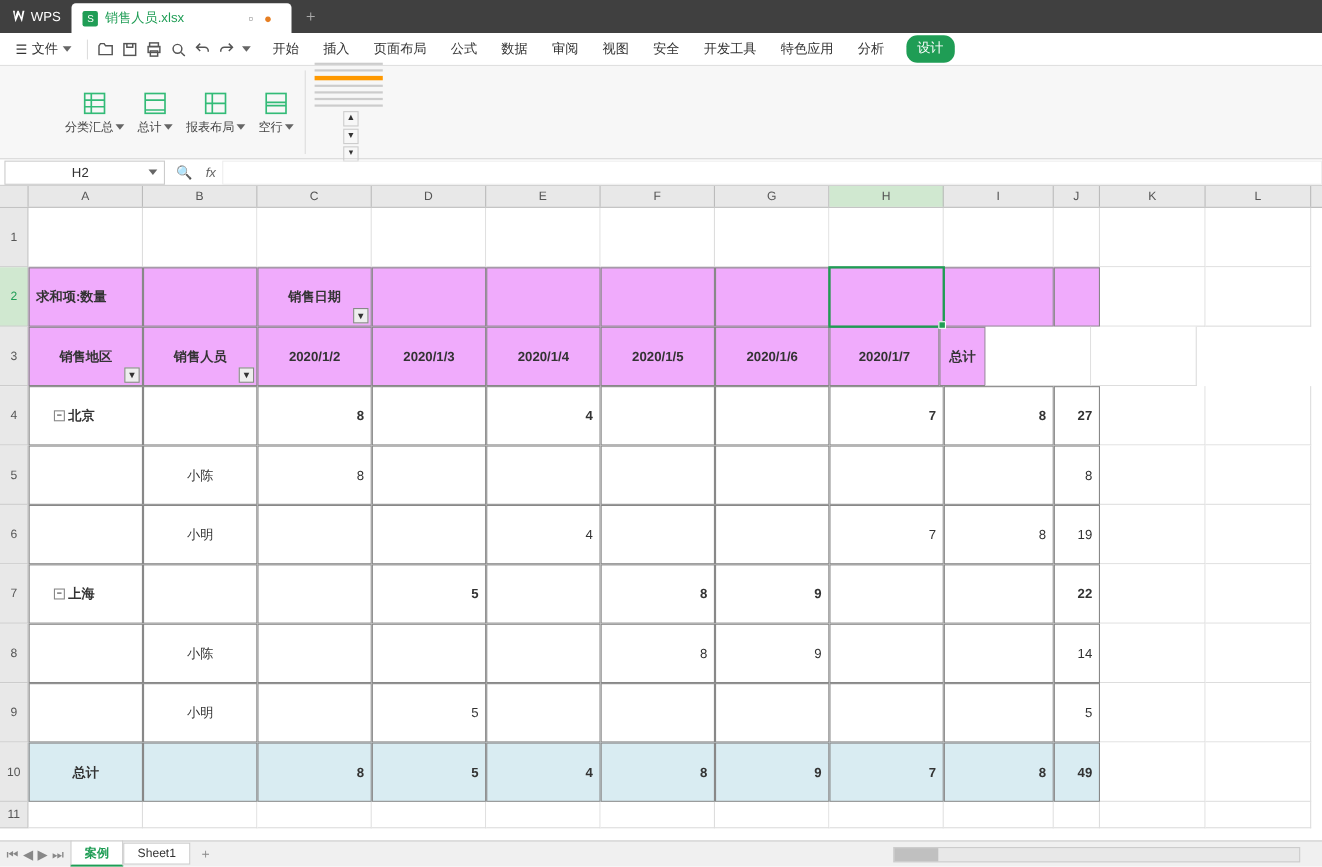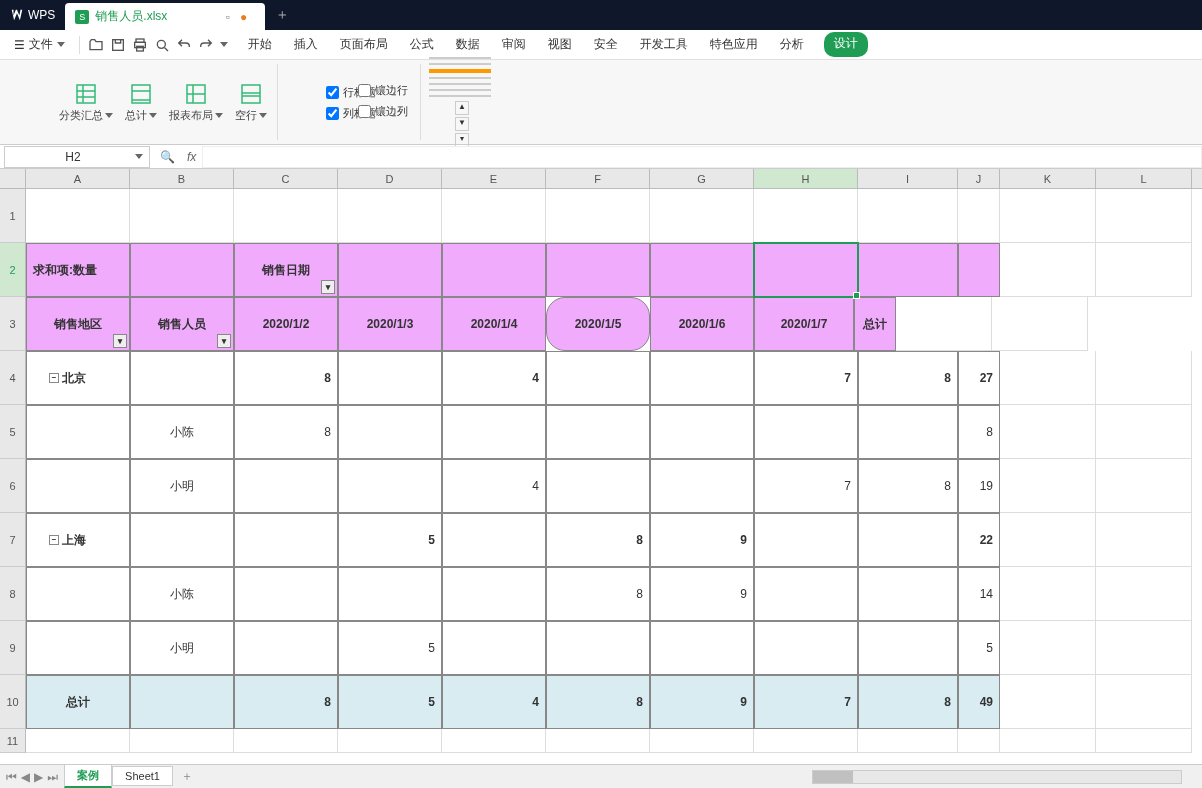"WPS" .titlebar { background: #0f172a -> #404040 }
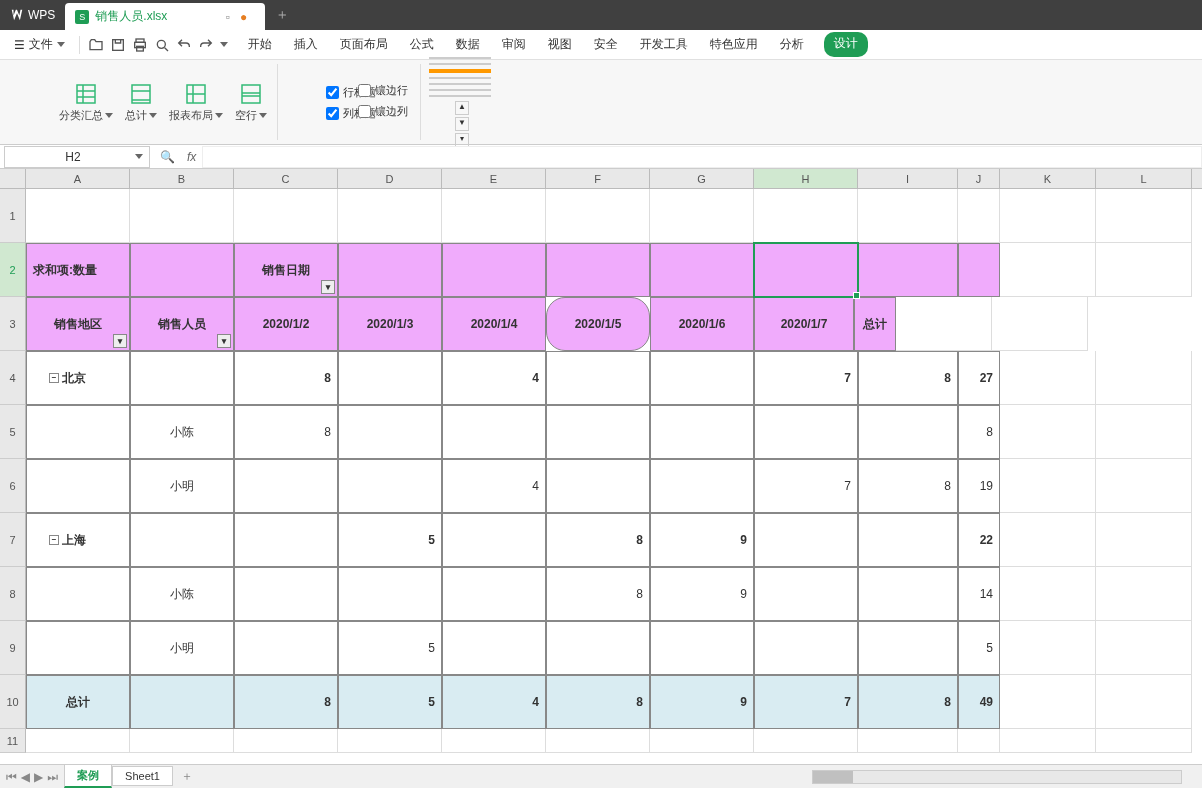"行标题" div.rgroup { html: <div> <div> <label> <input> <span>行标题</span> </label> <label> <input> <span>列标题</span> </label> </div> <div> <label> <input> <span>镶边行</span> </label> <label> <input> <span>镶边列</span> </label> </div> </div> -> none }
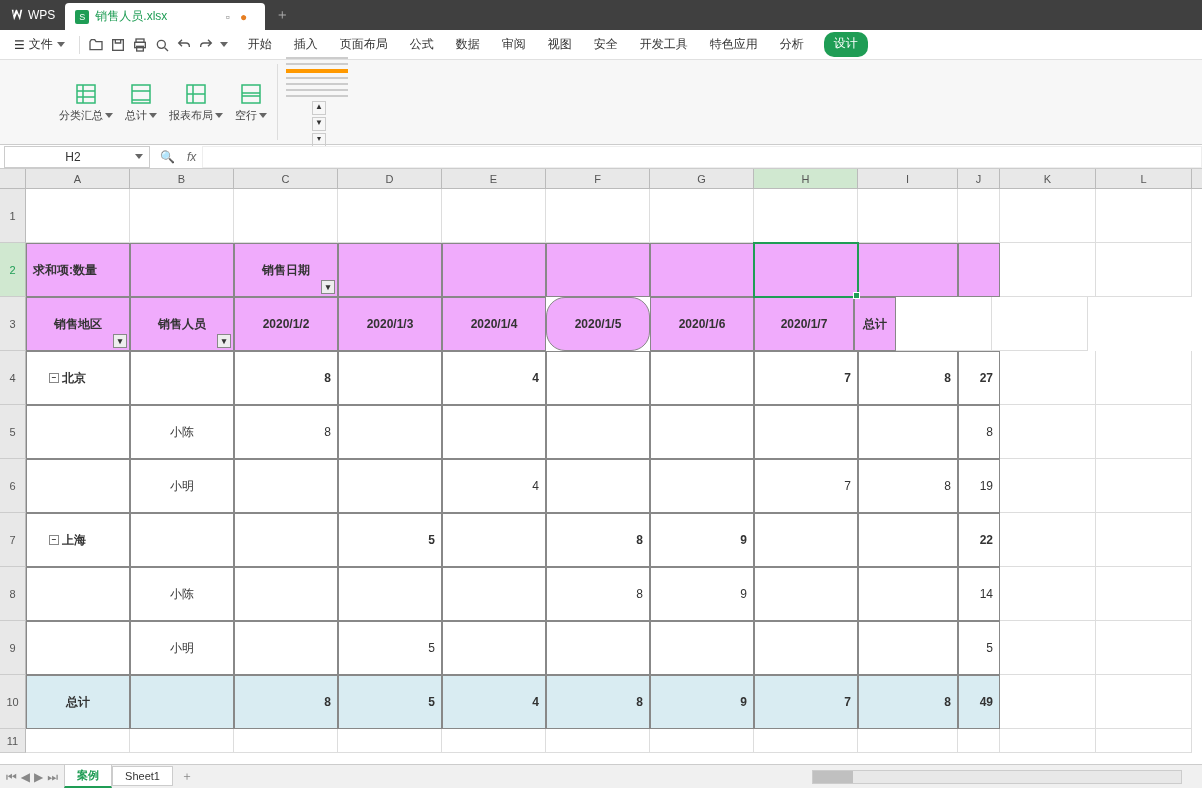"2020/1/5" div.cell { border-radius: 19px -> none }
